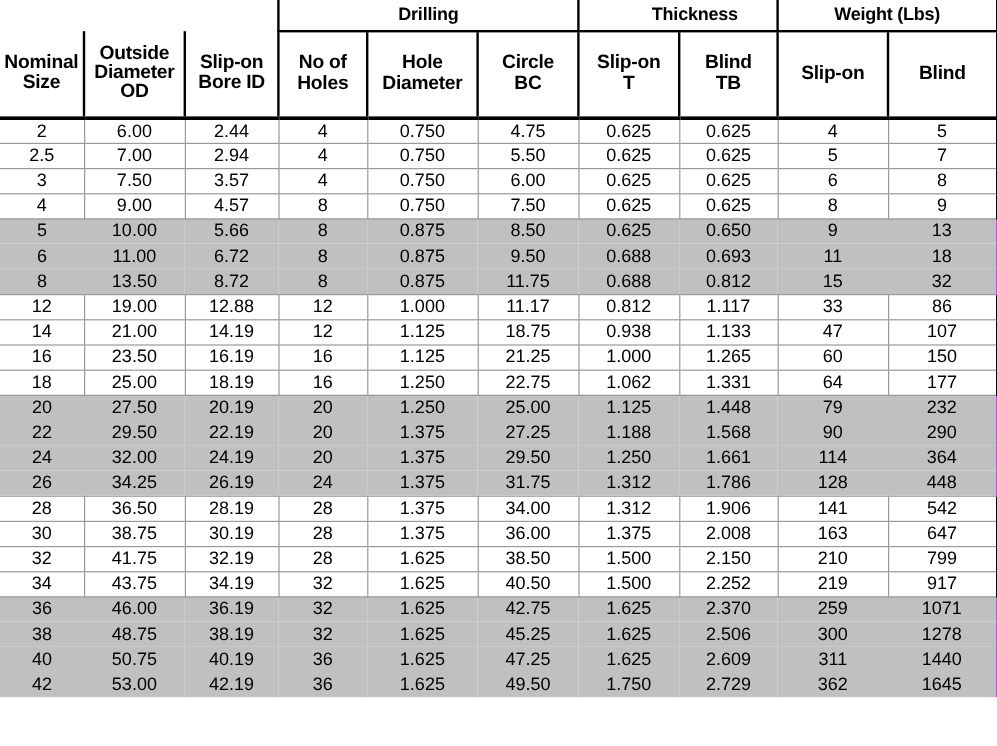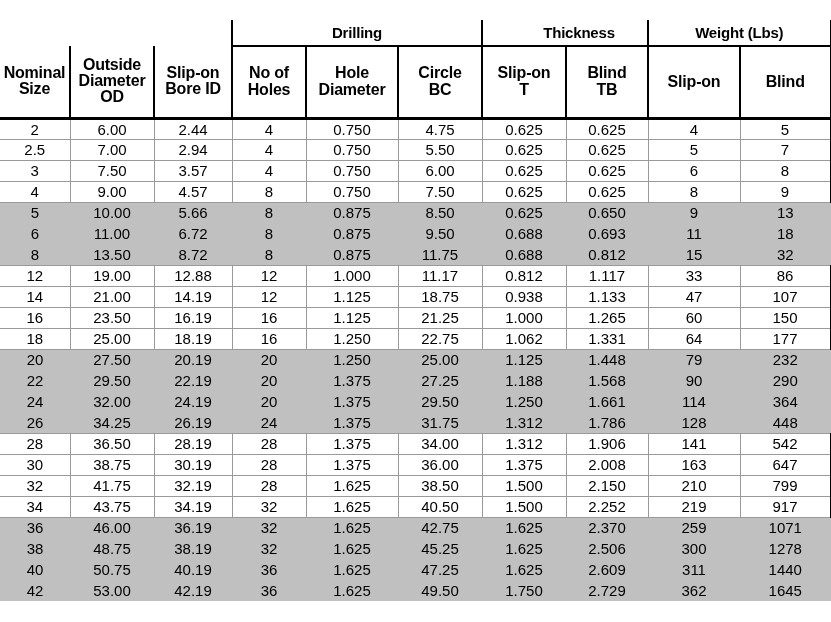"Drilling" table.flange { margin-top: 20px -> none }
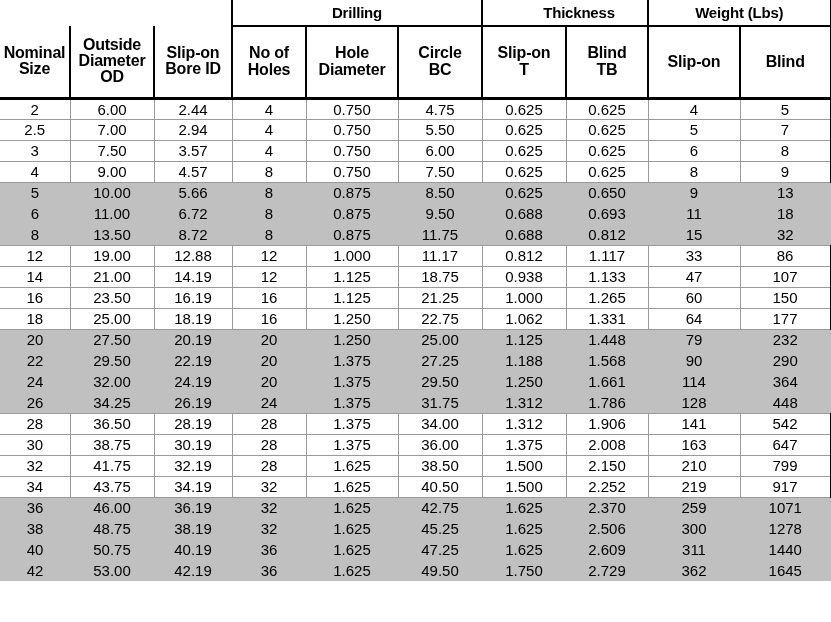"13" tbody tr.gray td.lastcol { border-right: 1px solid #d946ef -> 3px solid #d946ef }
